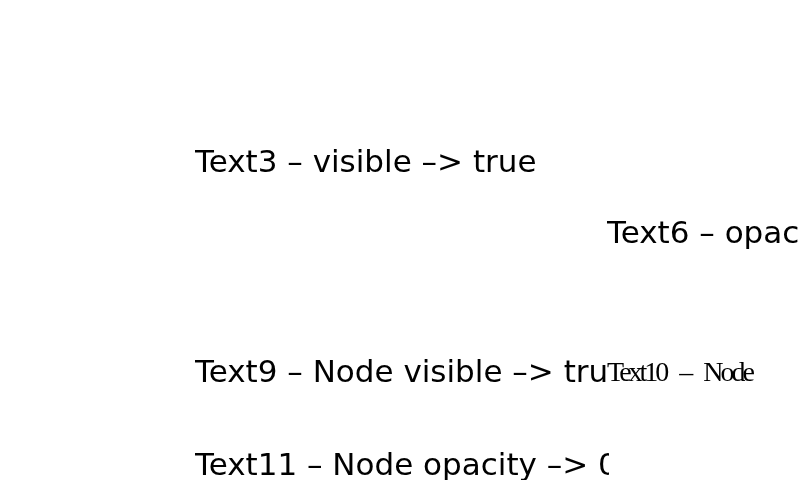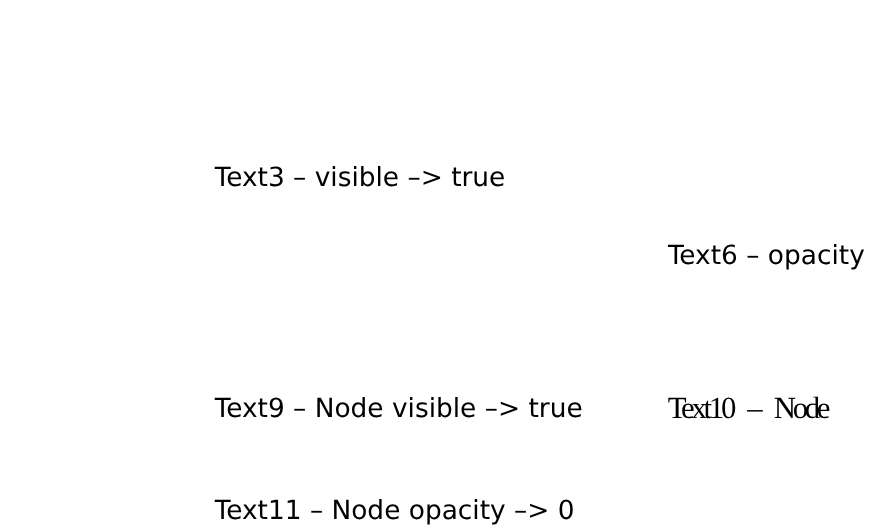"Text3 – visible –> true" .txt-cell { font-size: 24px -> 31px }
